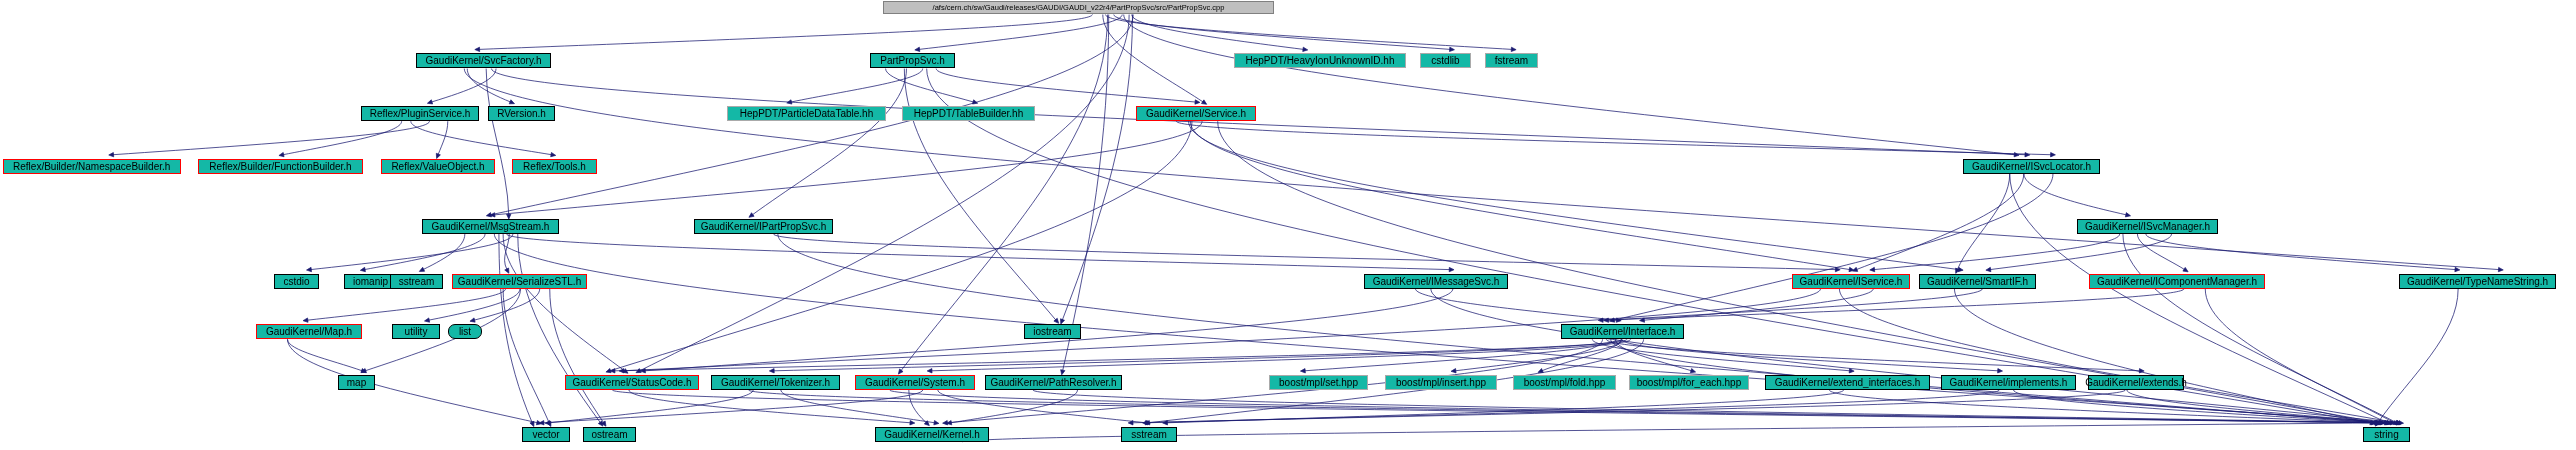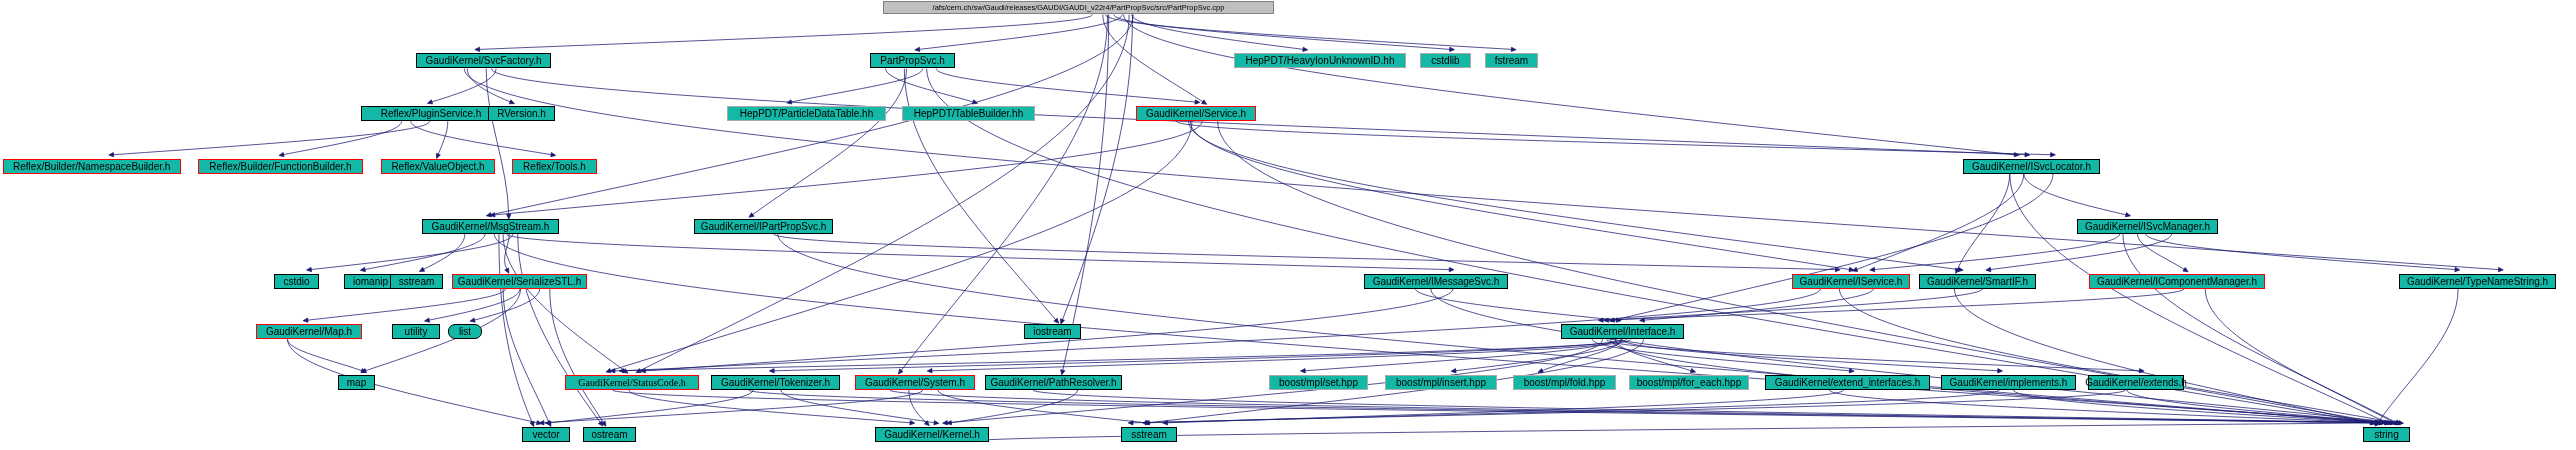"Reflex/PluginService.h" div.node { width: 140px -> 118px }
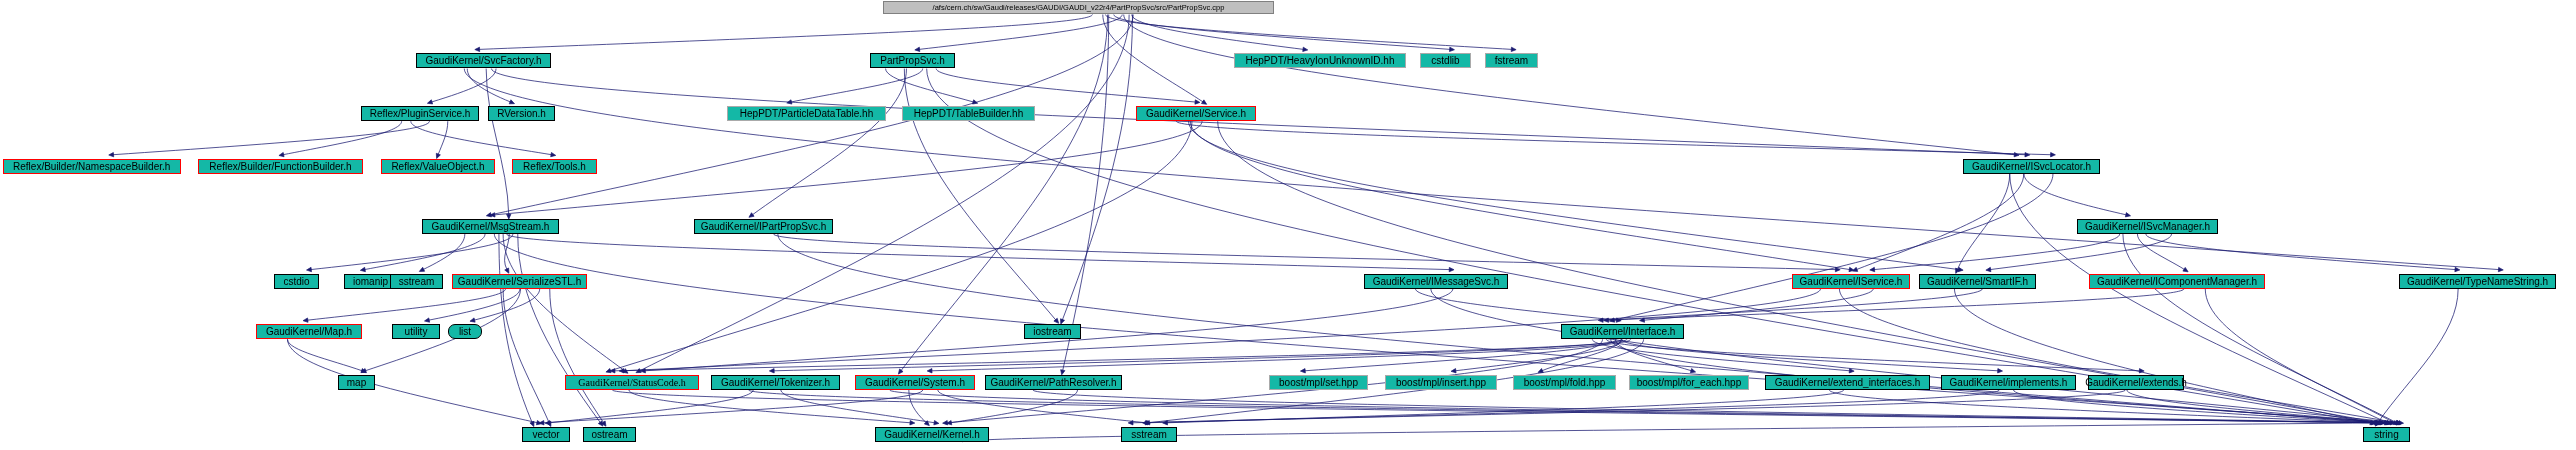"GaudiKernel/StatusCode.h" div.node { font-family: Liberation Serif, serif -> none }
